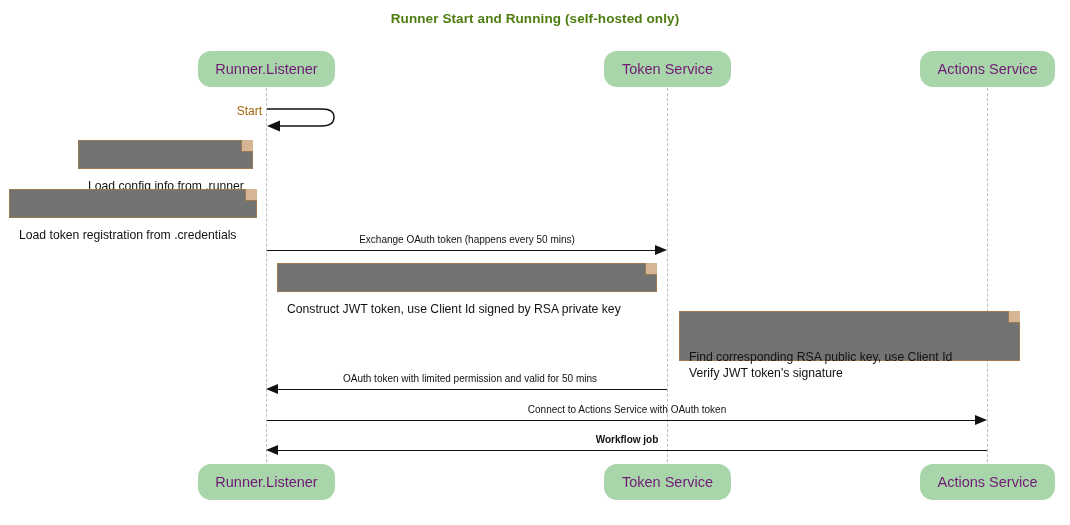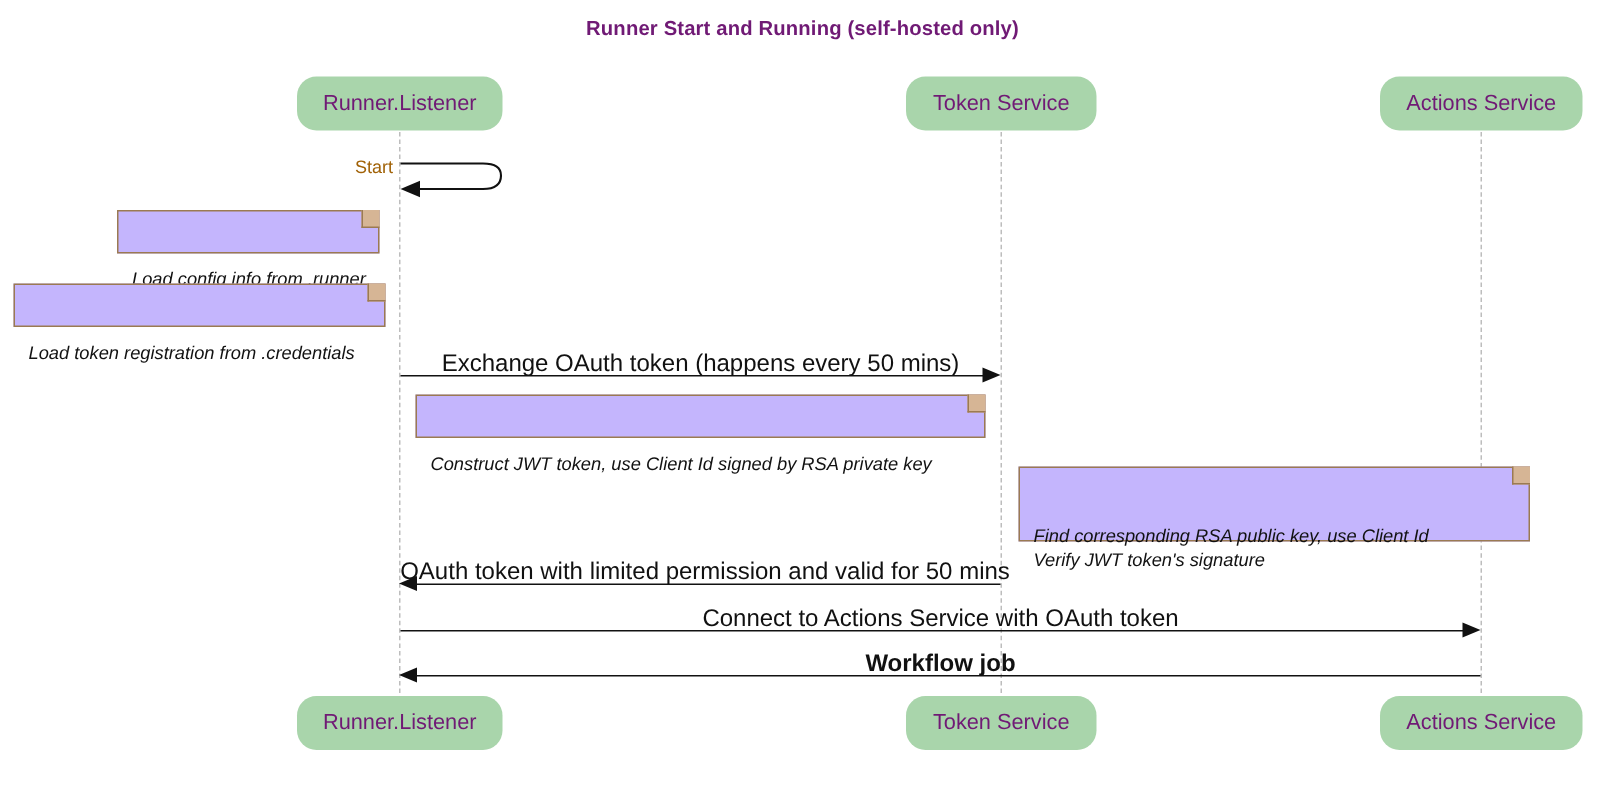"Runner Start and Running (self-hosted" .diagram-title { color: #701a75 -> #4d7c0f }
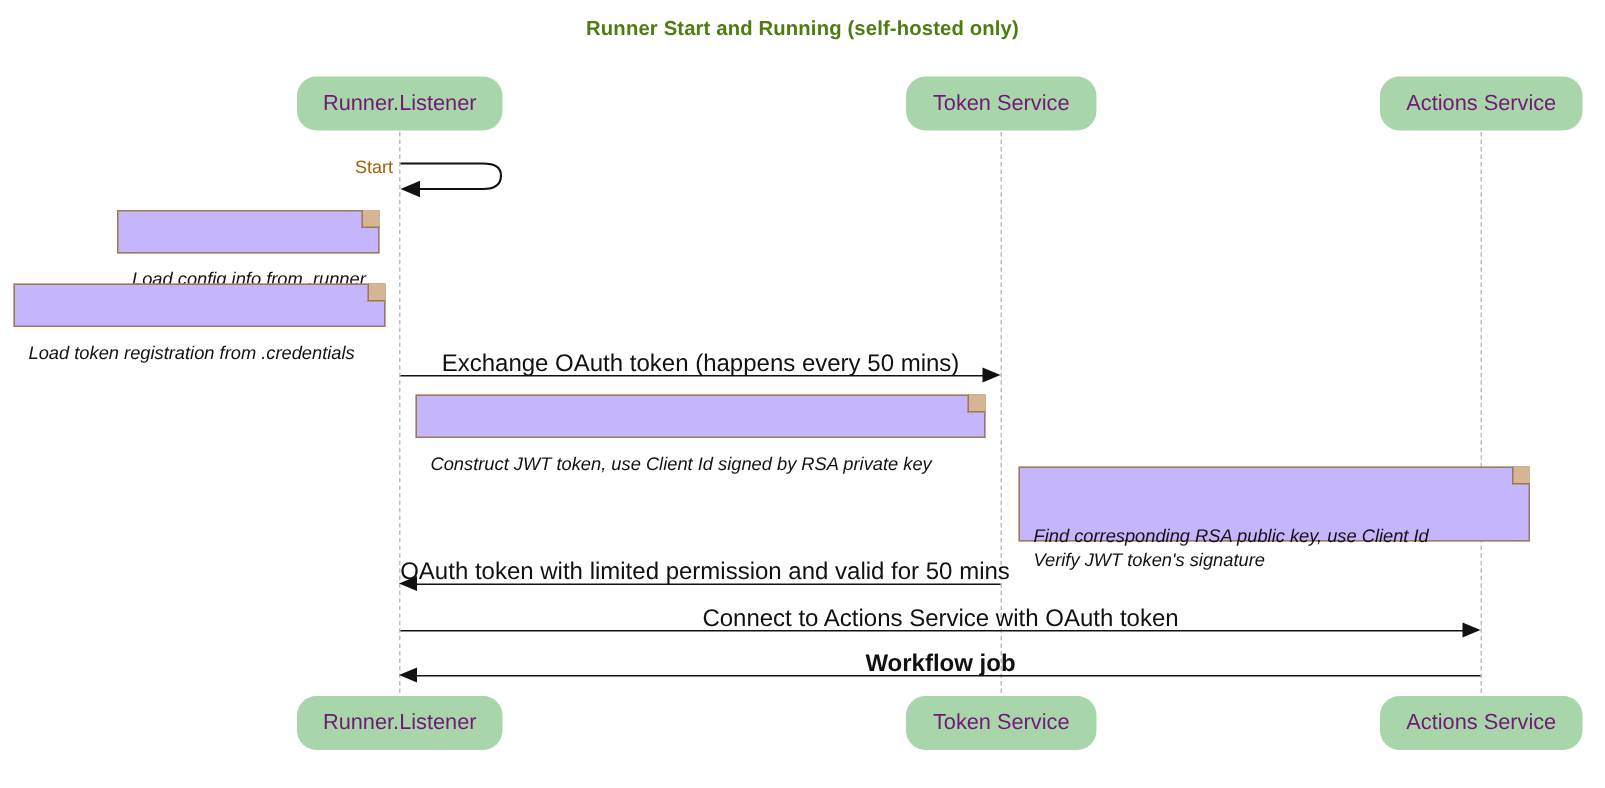"Load config info from .runner" .note { background: #c4b5fd -> #737373; font-style: italic -> none }
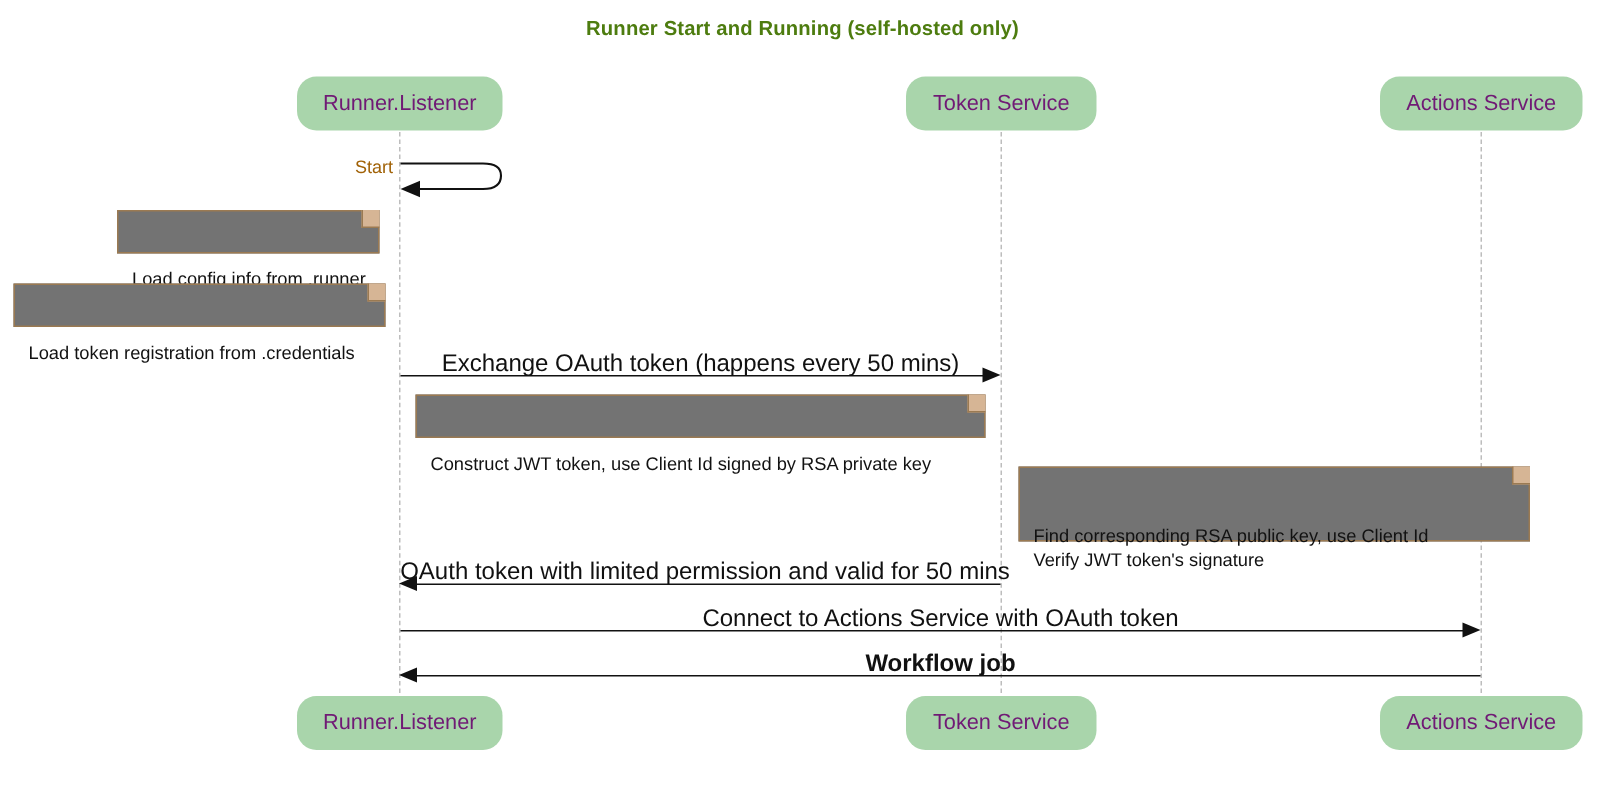"Exchange OAuth token (happens every" .msg-label { font-size: 16px -> 10px }
